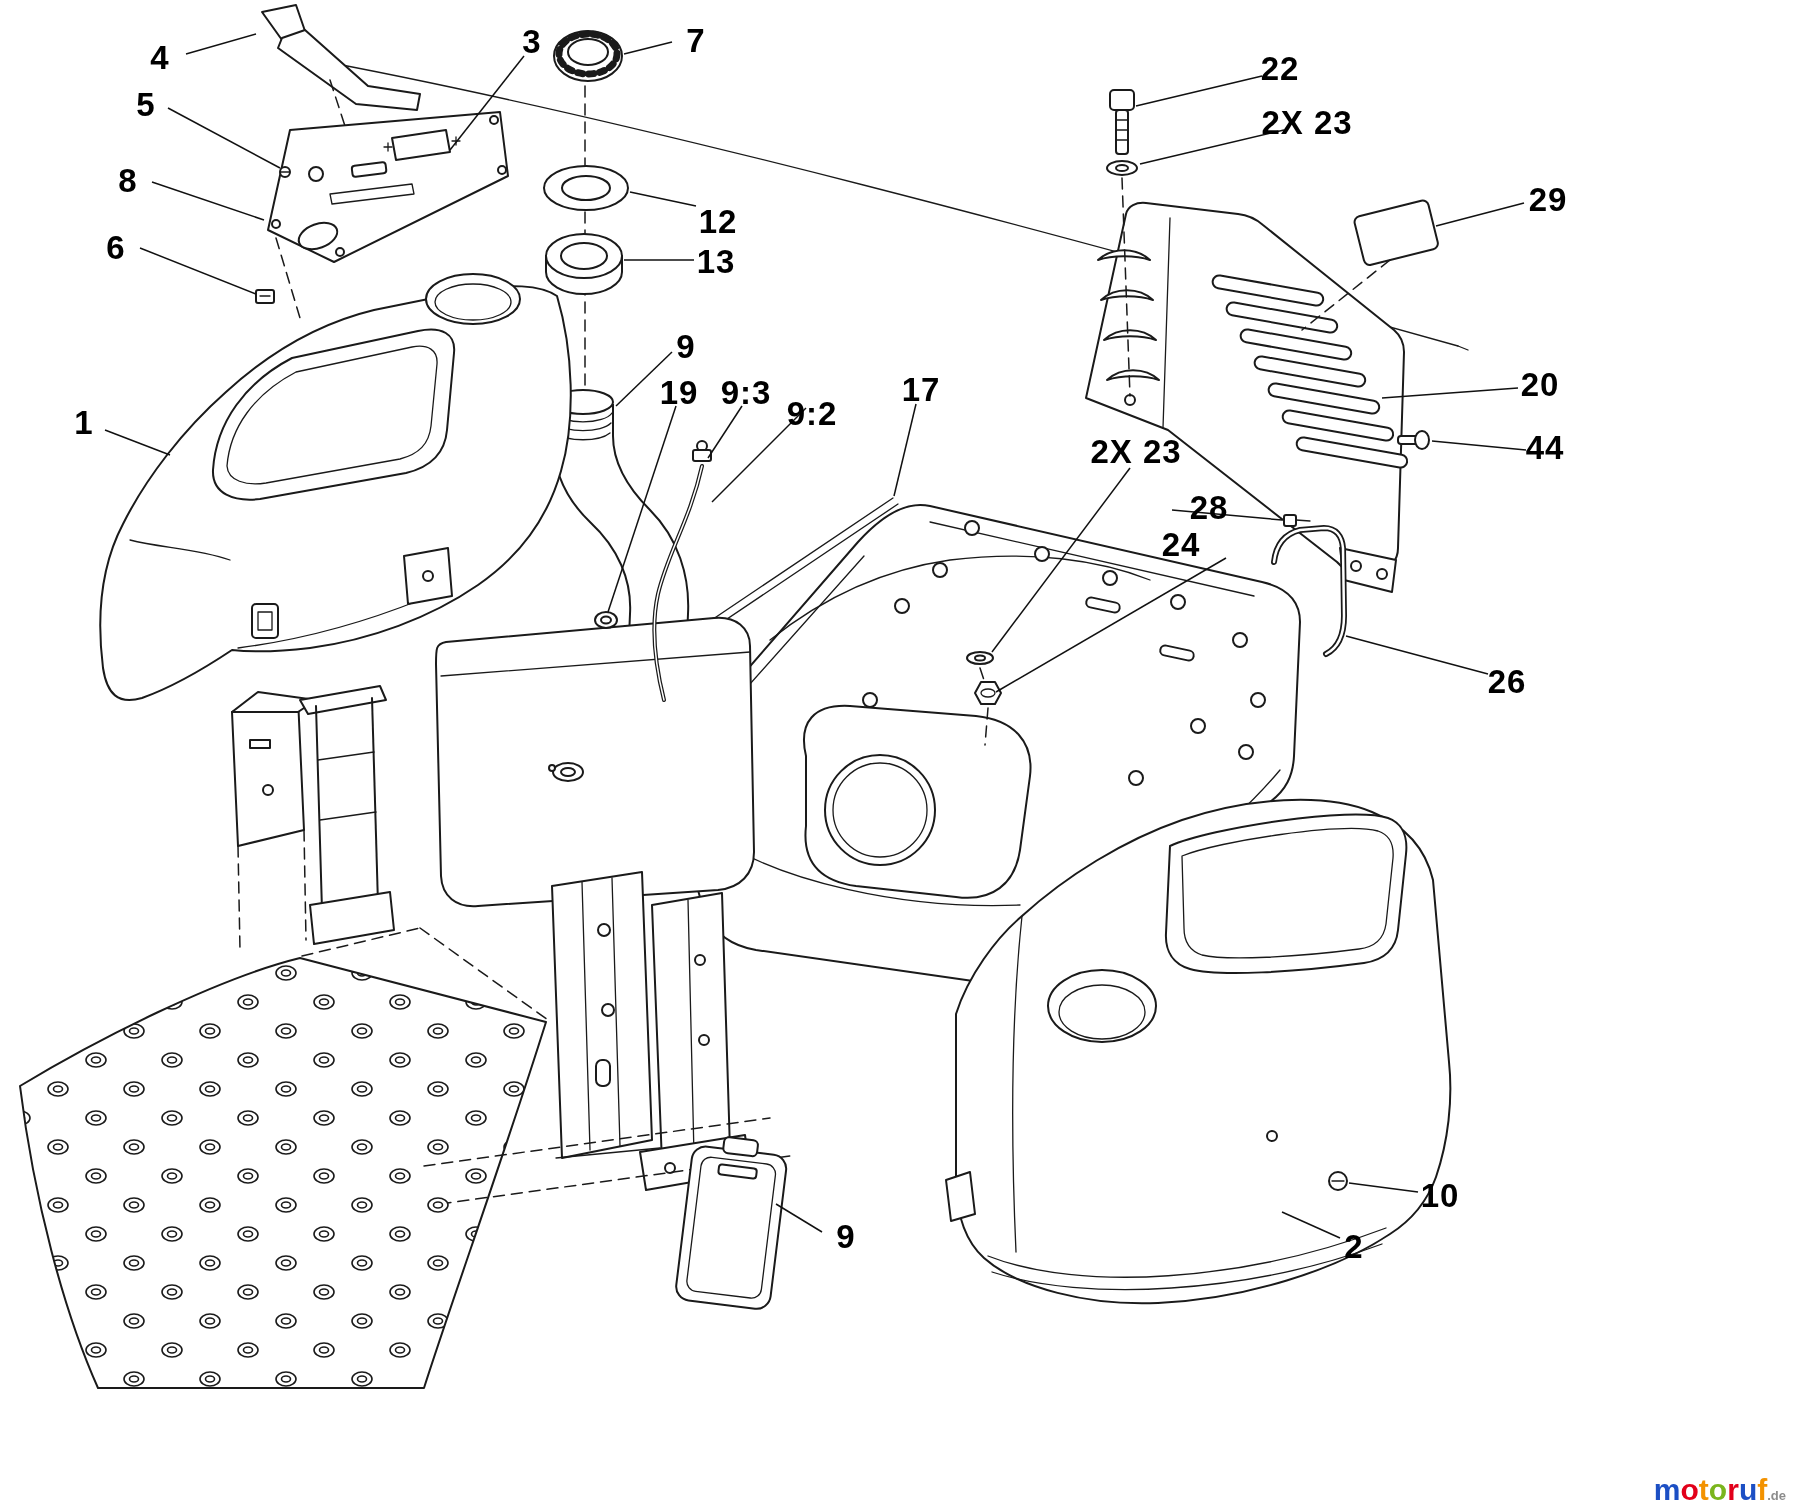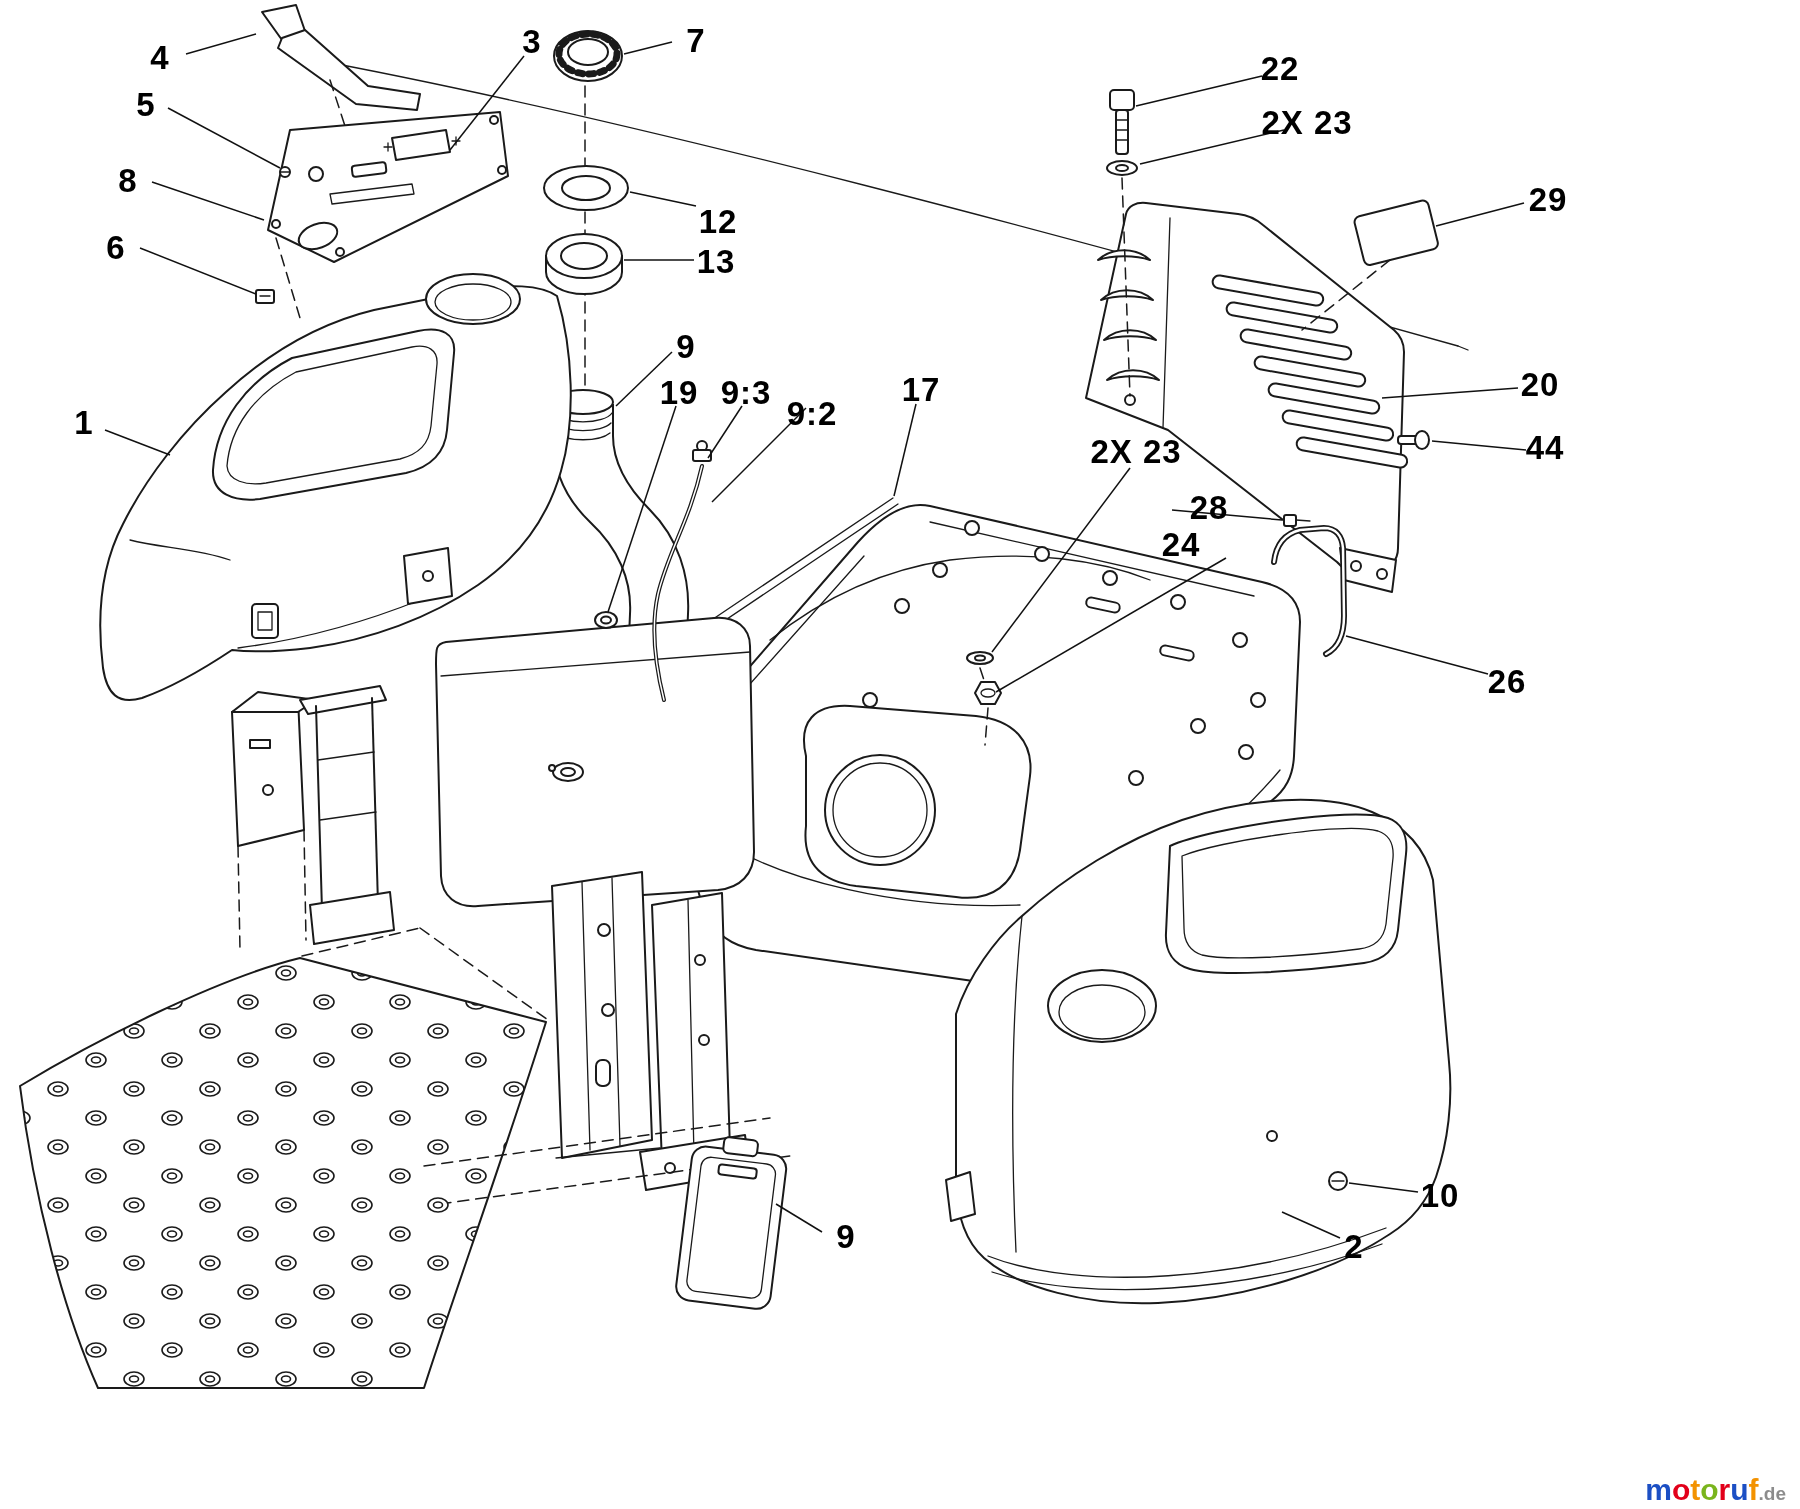".de" .watermark .de { font-size: 19px -> 13px }
